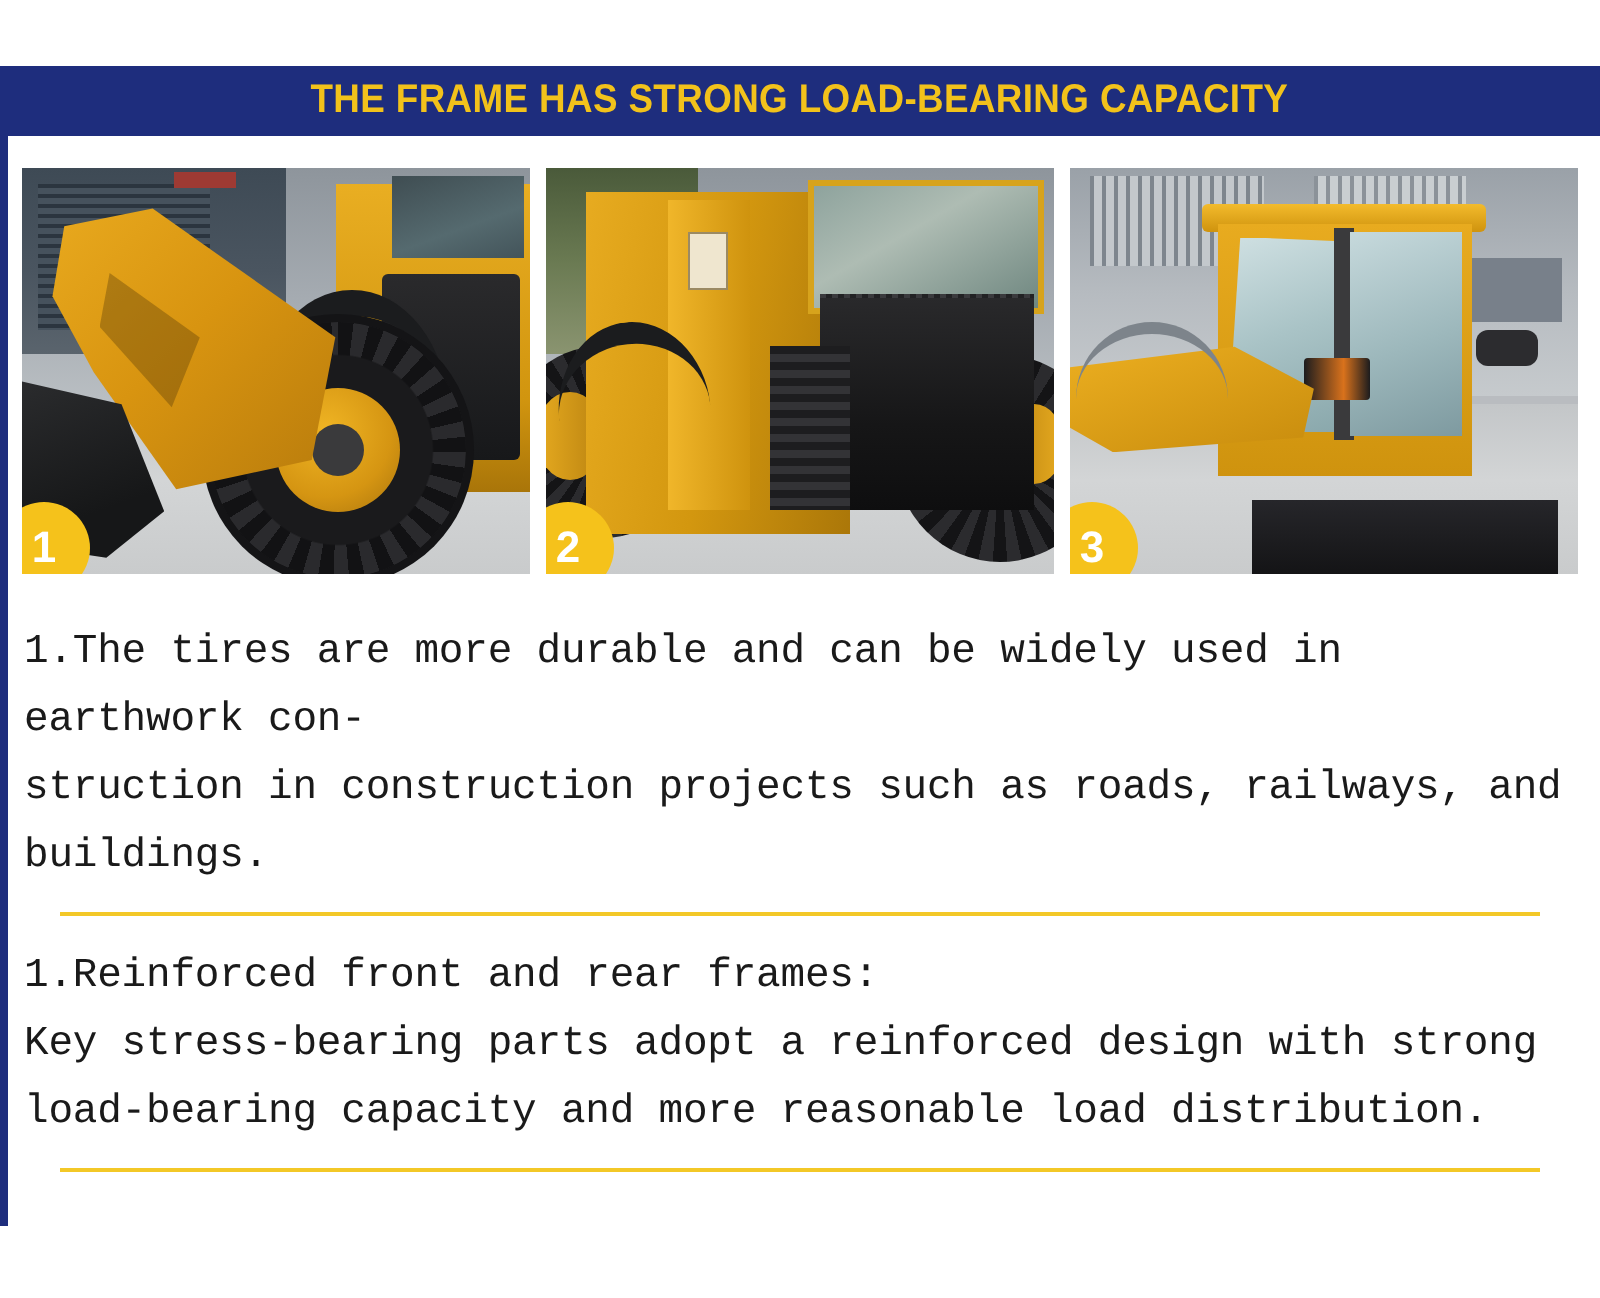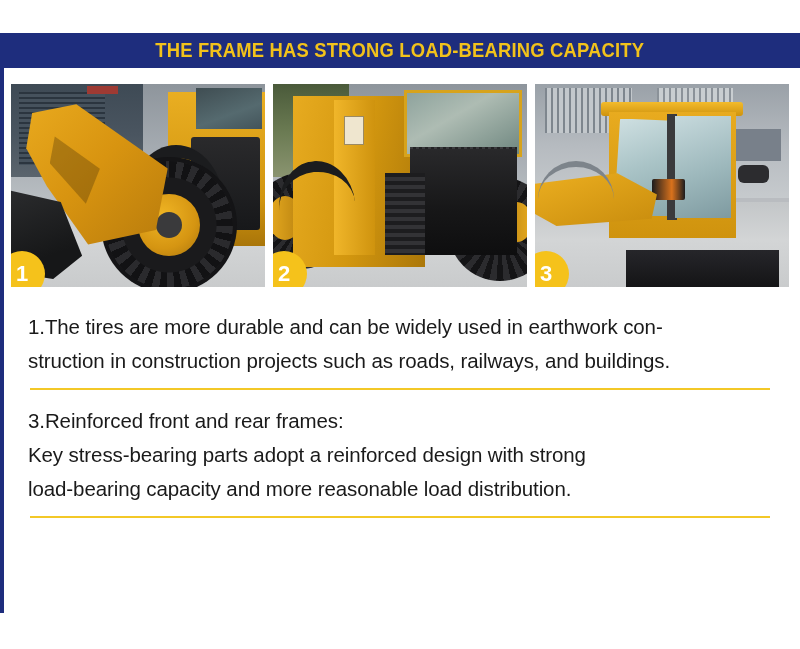"1.The tires are more durable" .para { font-family: Liberation Sans, sans-serif -> Liberation Mono, monospace; padding: 0 28px -> 0 12px }
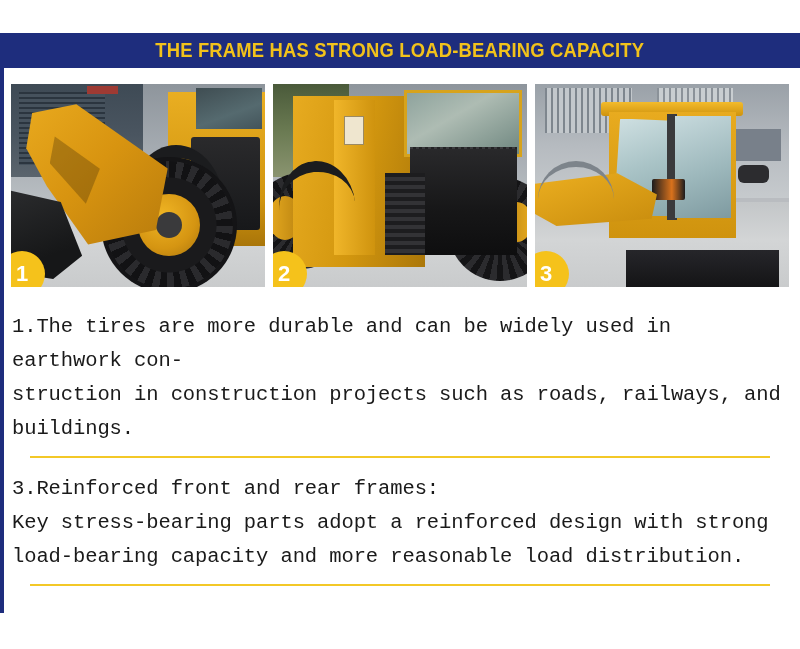"3.Reinforced front and rear frames:" div.para { text: 3.Reinforced -> 1.Reinforced }
